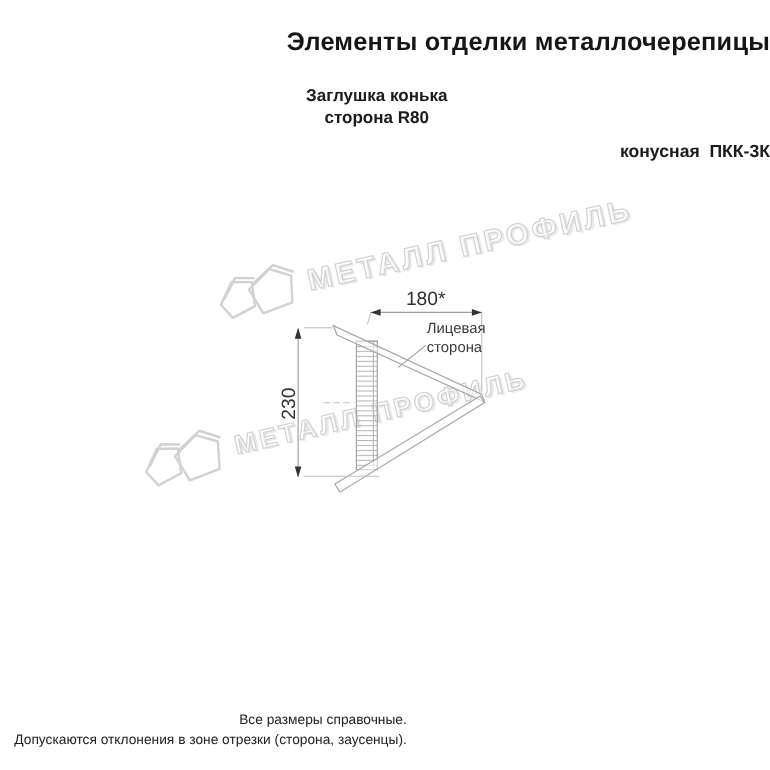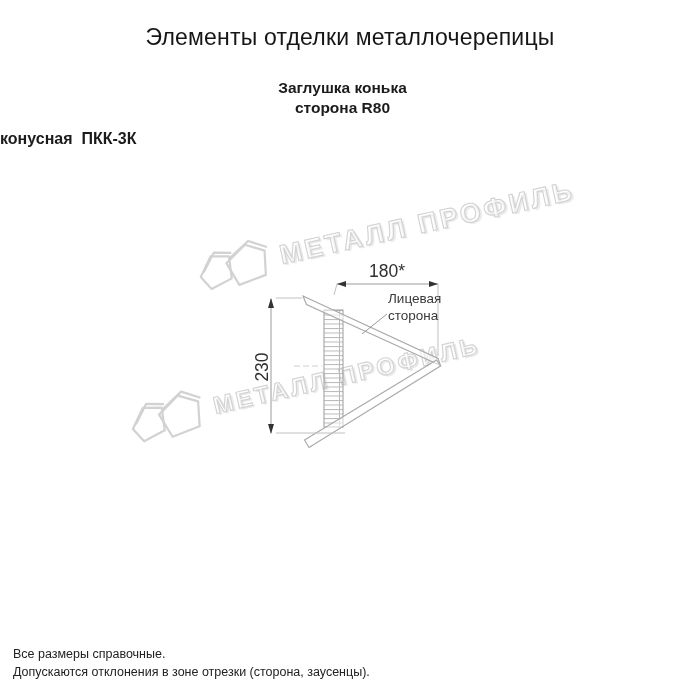"Элементы отделки металлочерепицы" .page-title { font-weight: normal -> bold; text-align: center -> right }
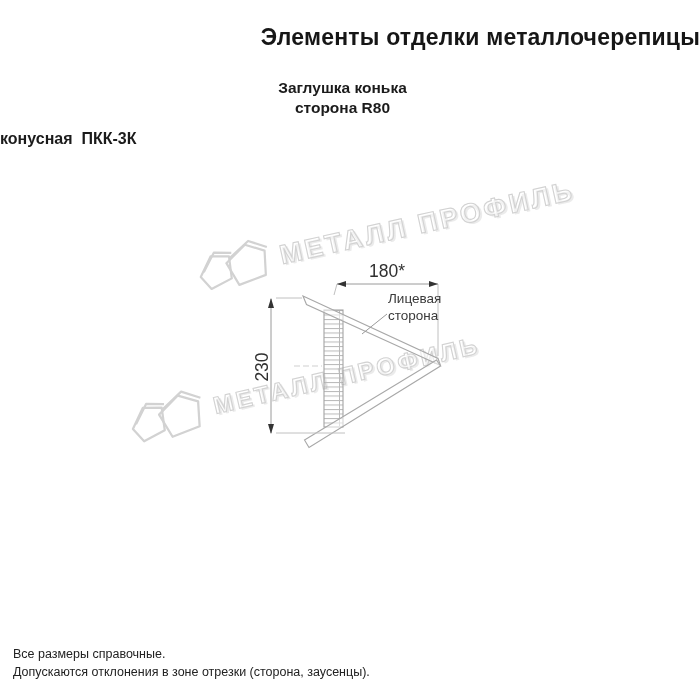"конусная ПКК-3К" .product-code { text-align: left -> right }
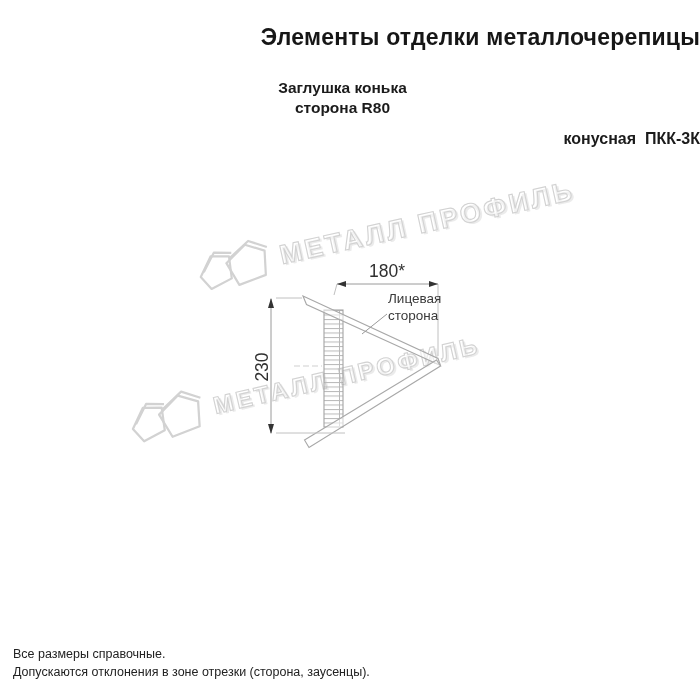"Все размеры справочные." .footer { text-align: none -> right }
